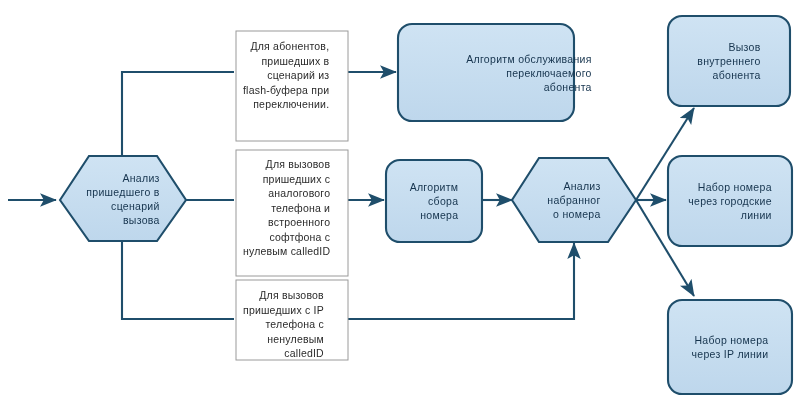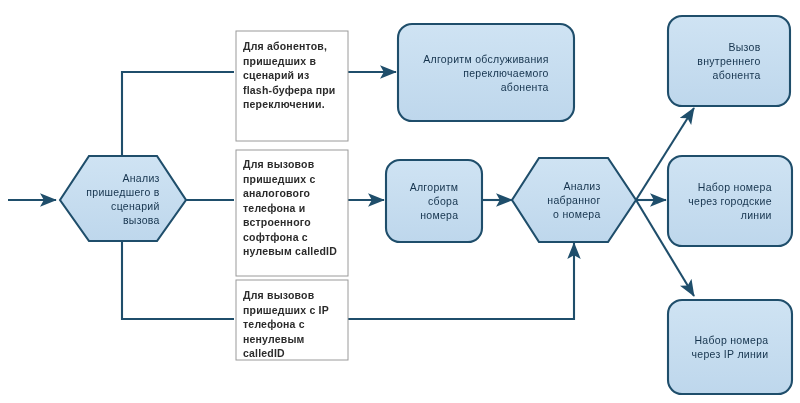"Для абонентов," .note-label { font-weight: bold -> none; text-align: left -> right }
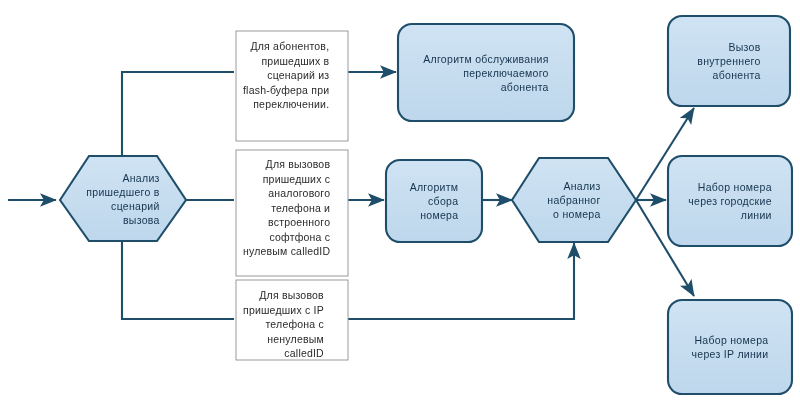"Алгоритм обслуживания" div.node-label { padding-left: none -> 43px }
